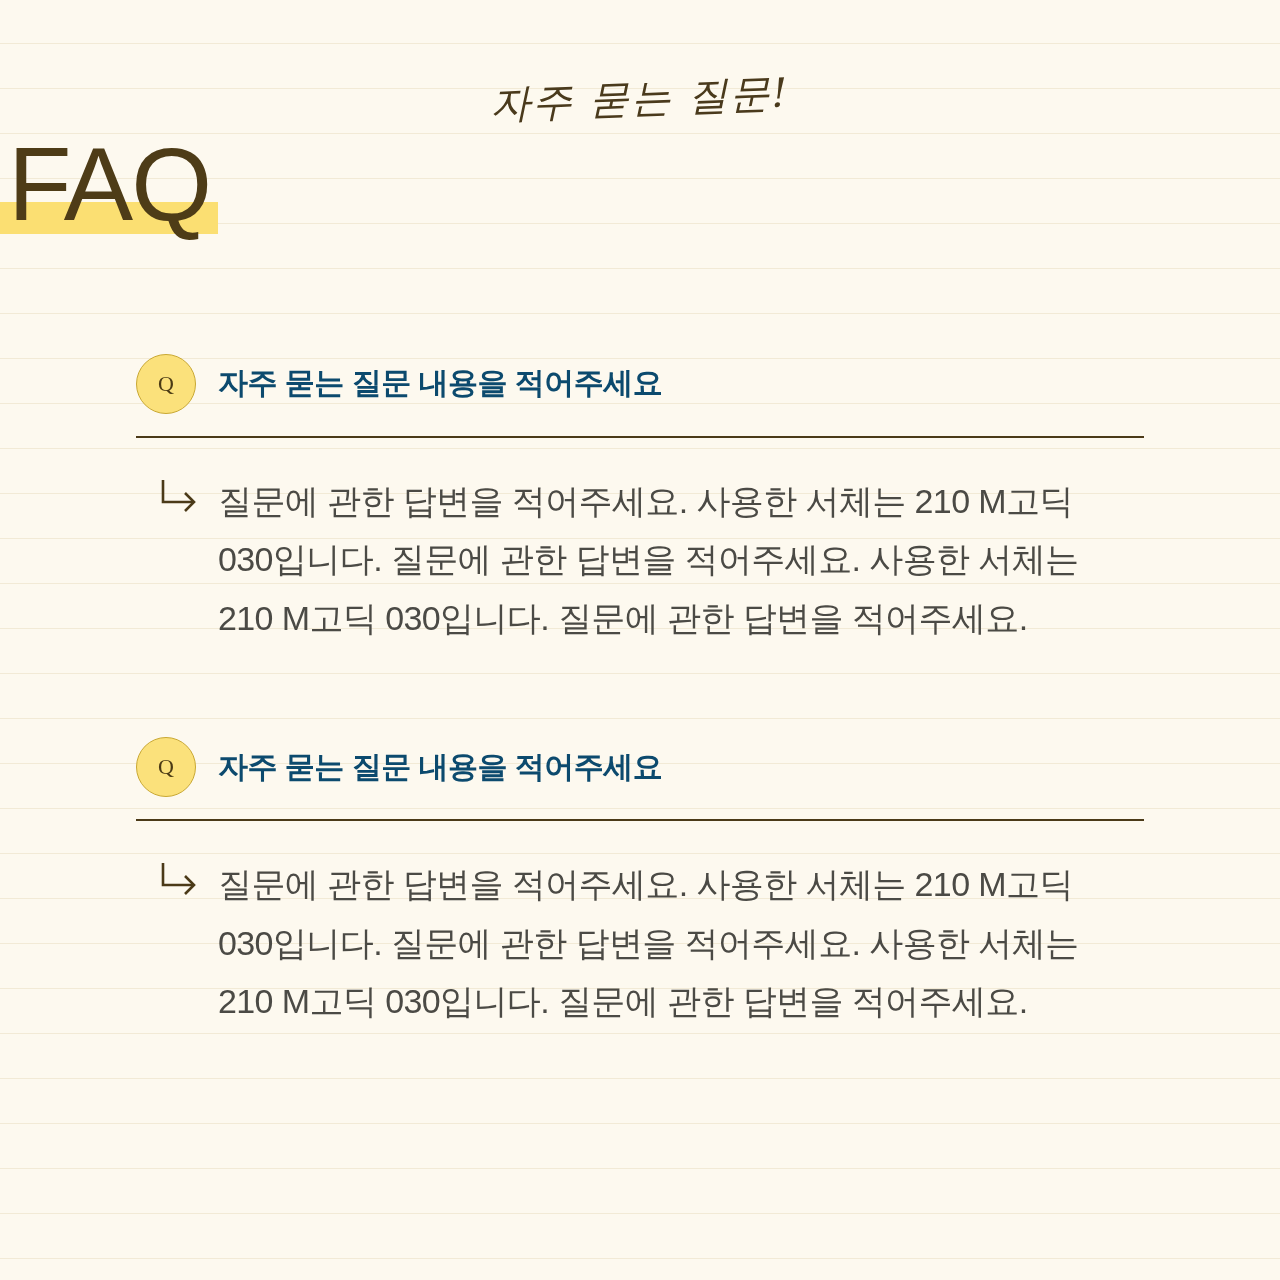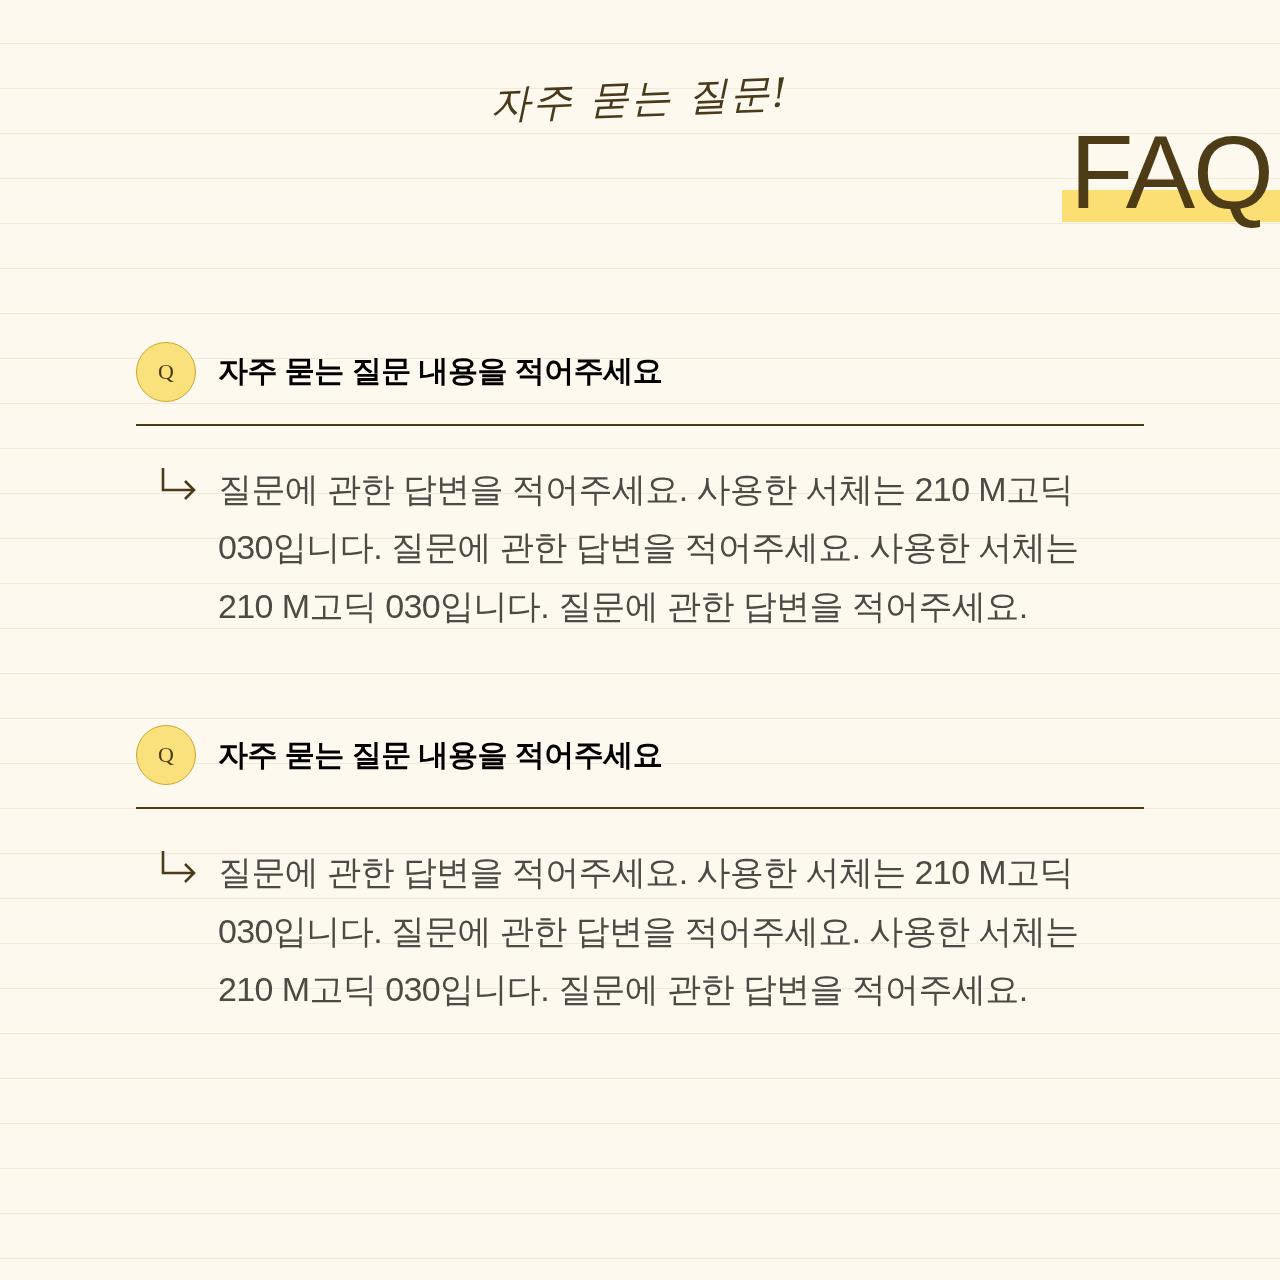"FAQ" .faq-wrap { justify-content: flex-end -> flex-start; margin-top: 4px -> 16px }
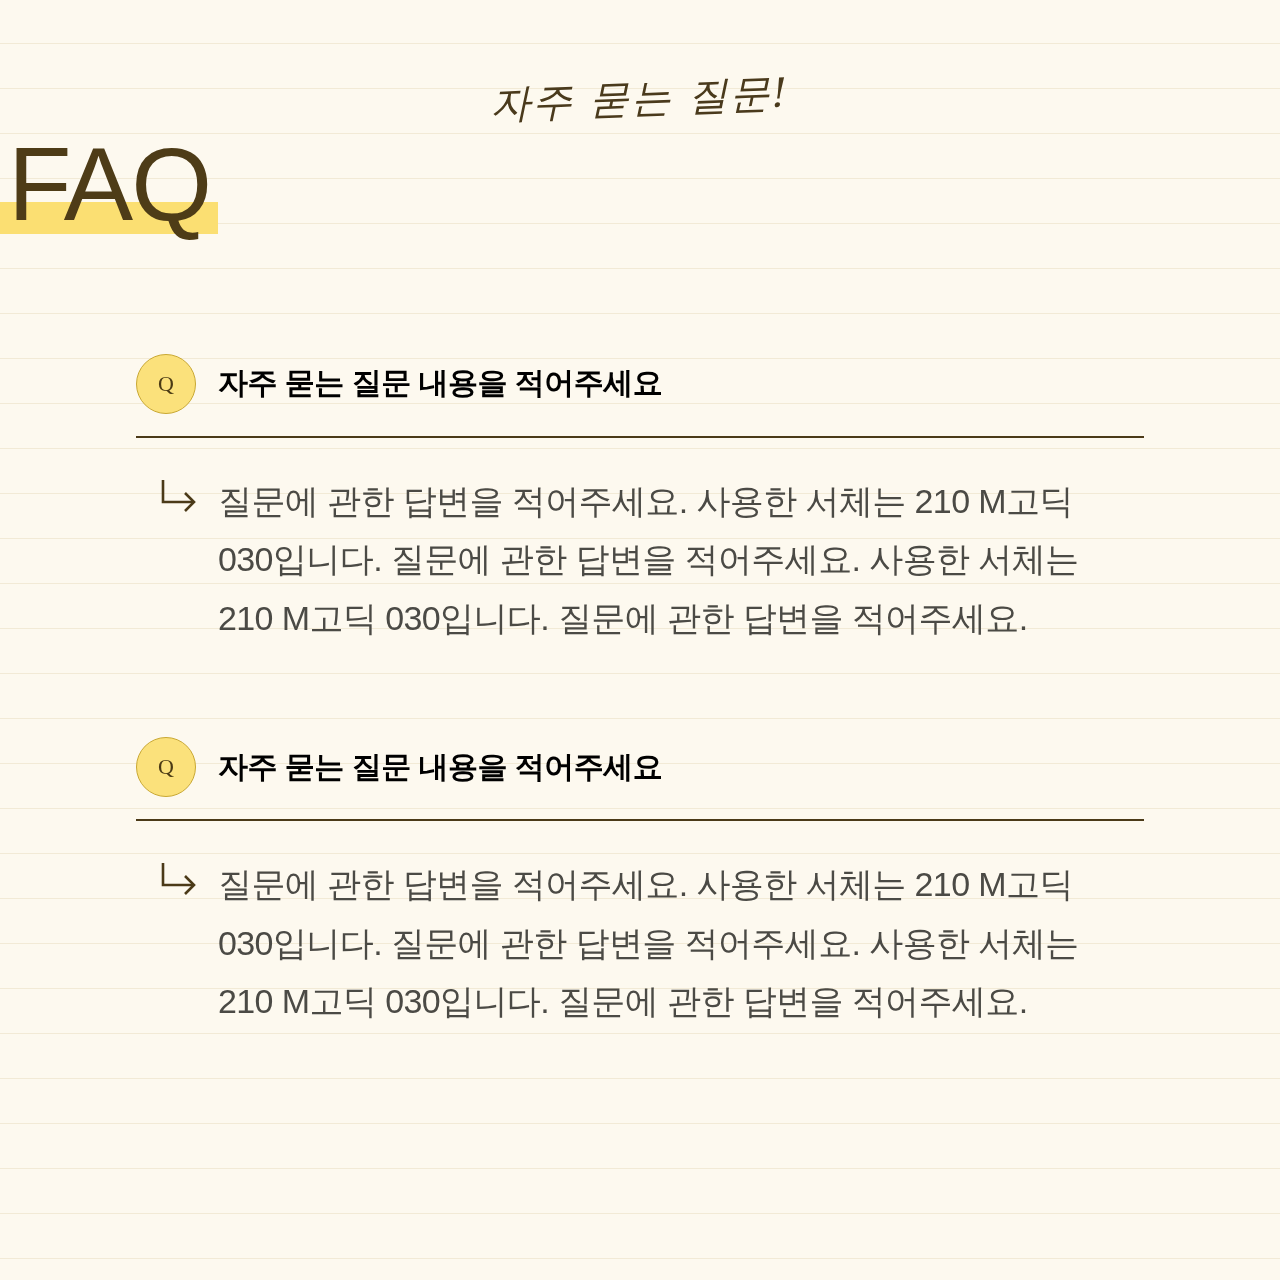"자주 묻는 질문 내용을 적어주세요" .q-text { color: #000000 -> #0c4a6e }
